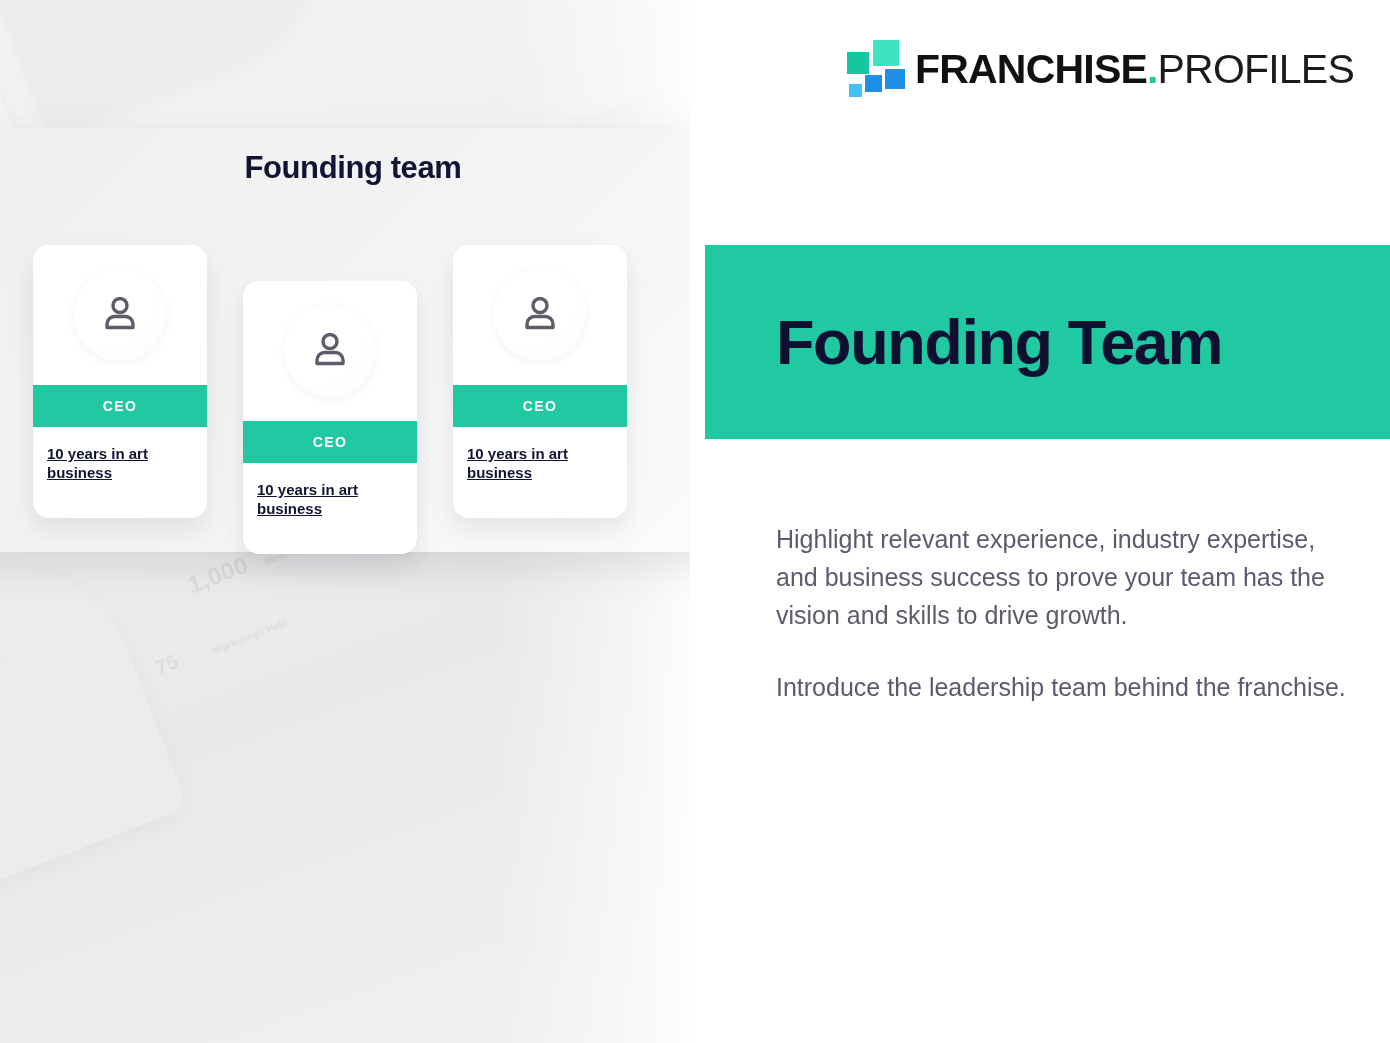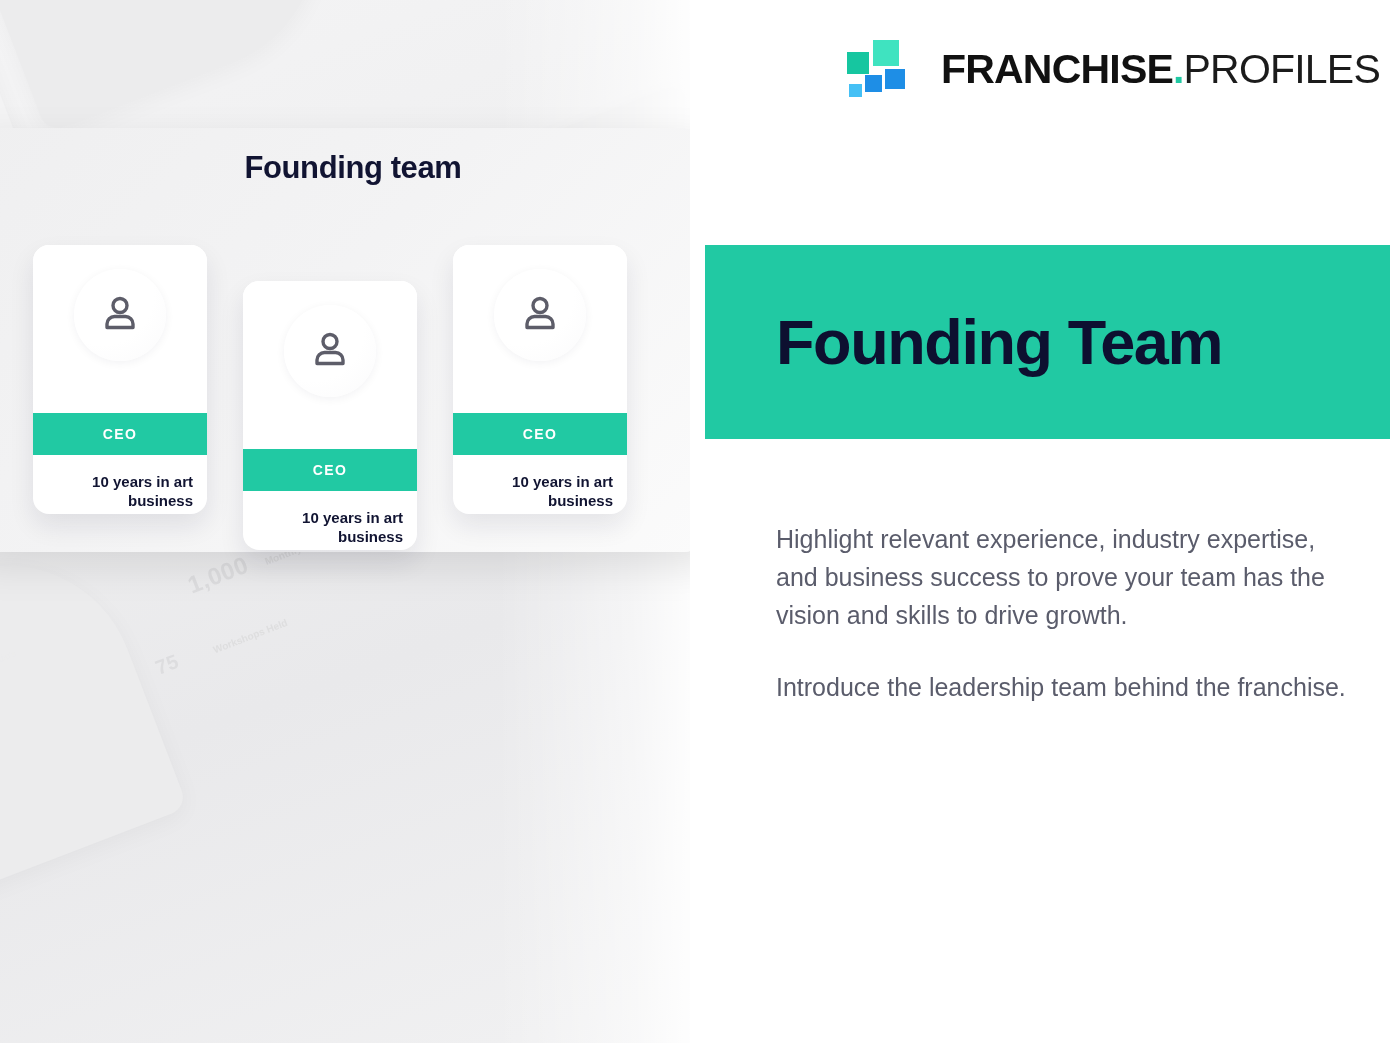"FRANCHISE.PROFILES" .logo { gap: 34px -> 8px }
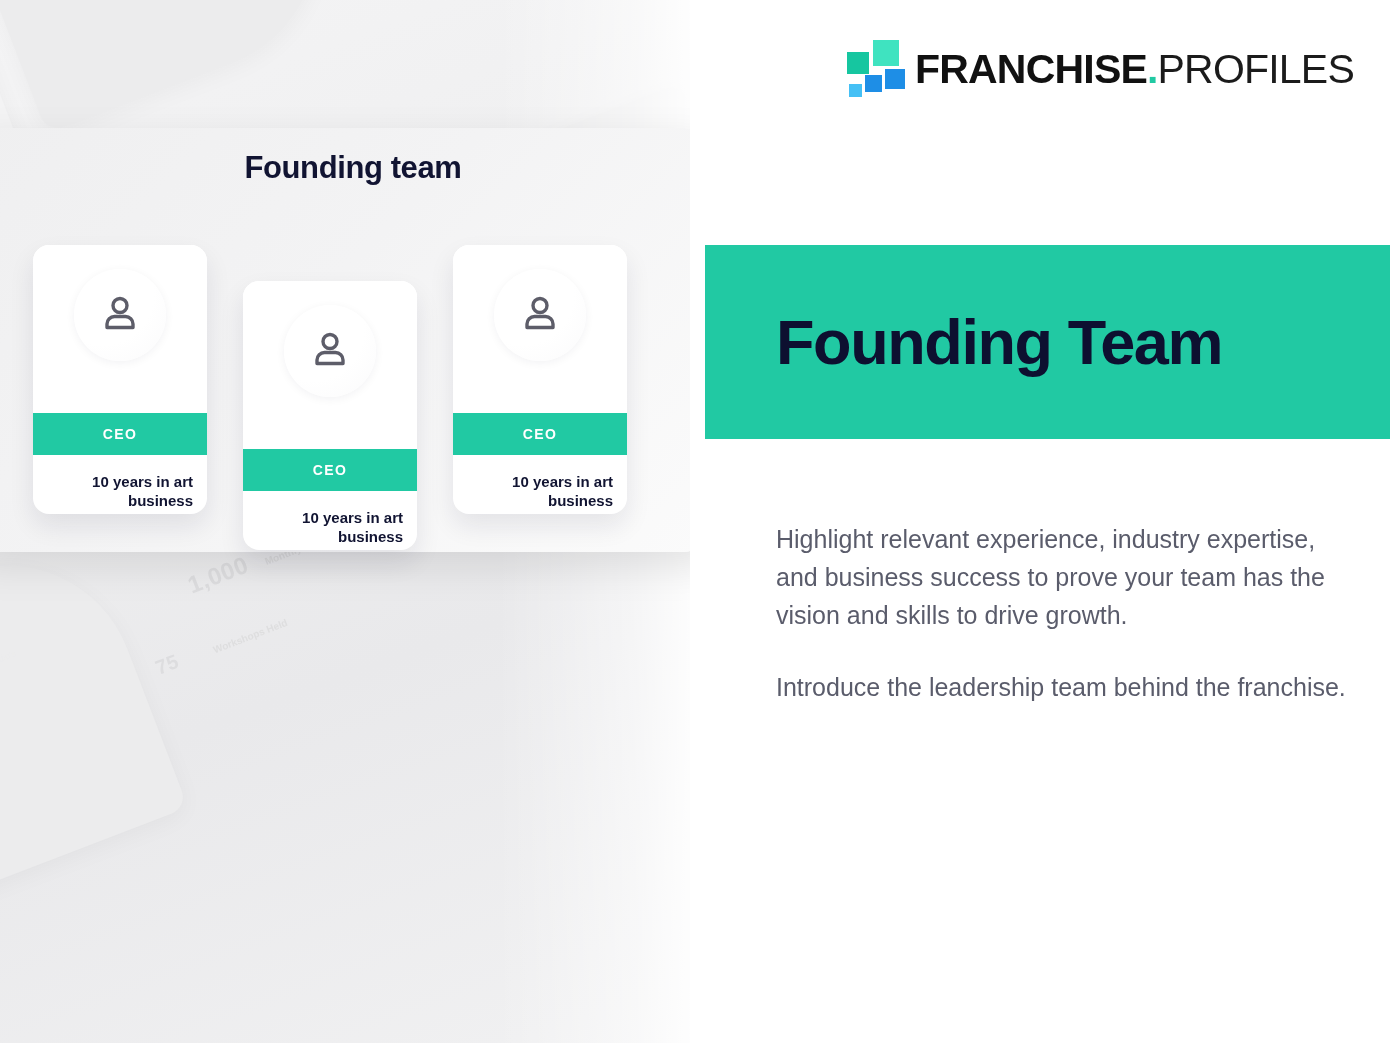"CEO" .role-band { margin-top: 28px -> none }
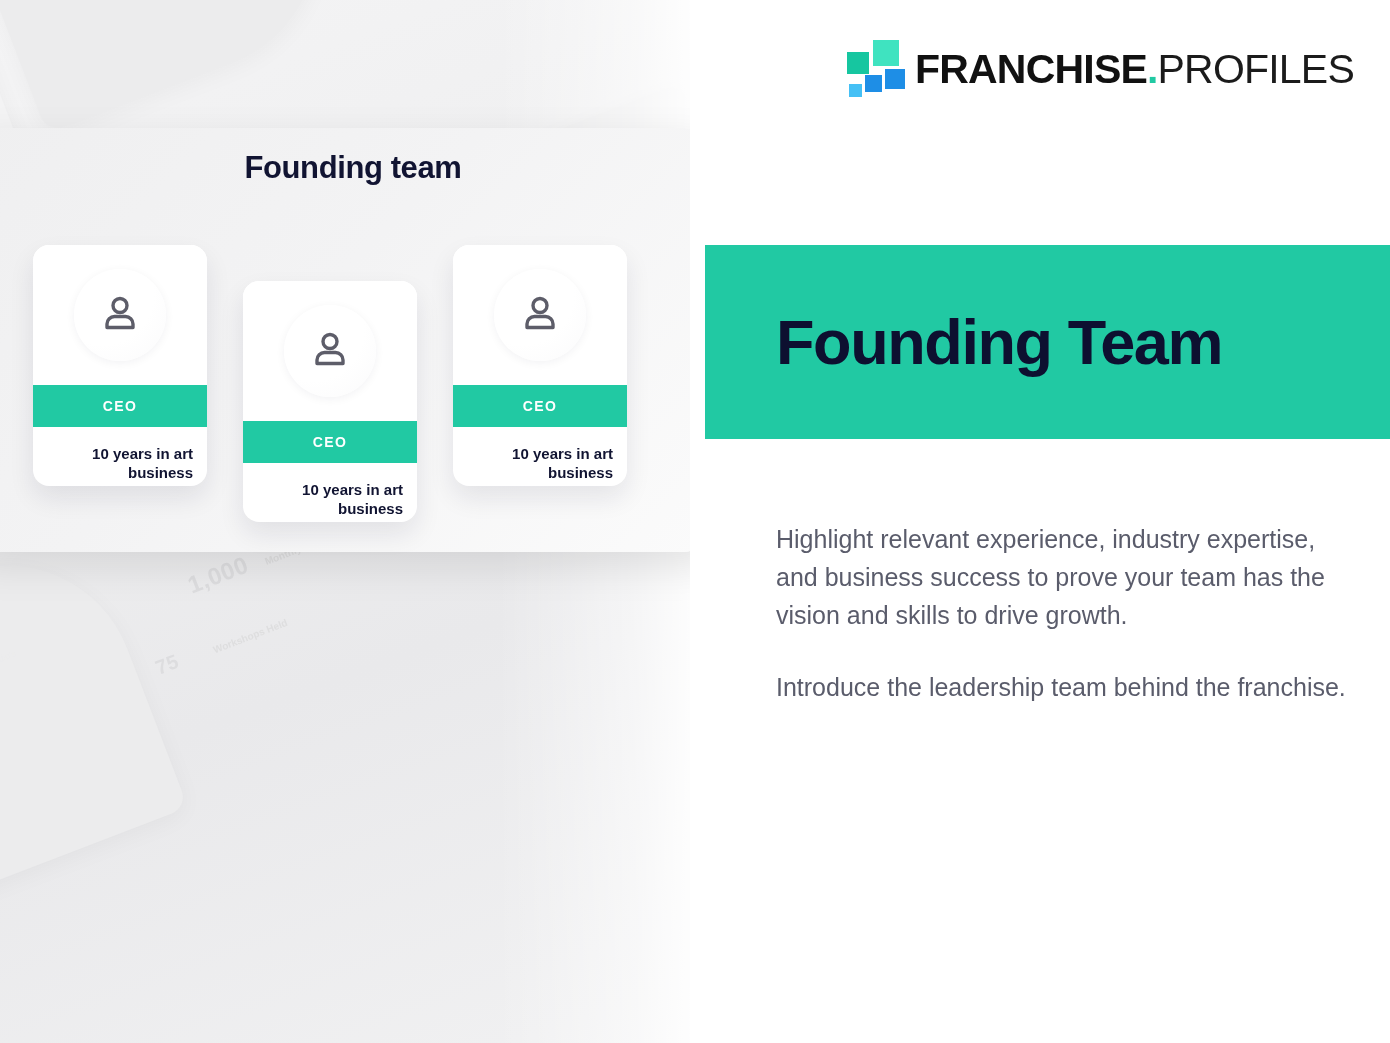"10 years in art business" .bio { padding: 17px 14px 4px -> 17px 14px 36px; text-align: right -> left; text-decoration: none -> underline }
